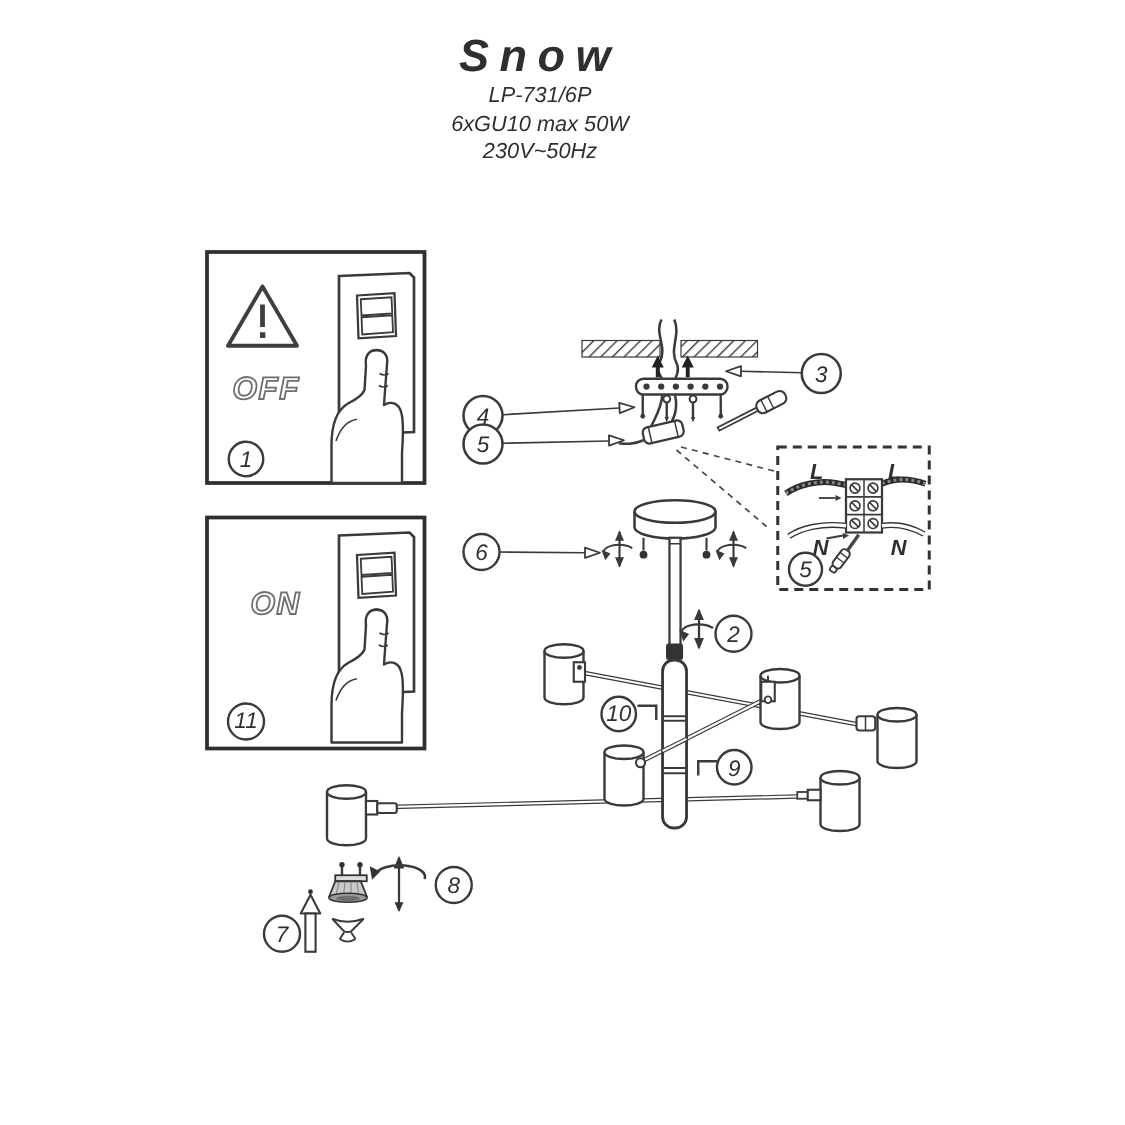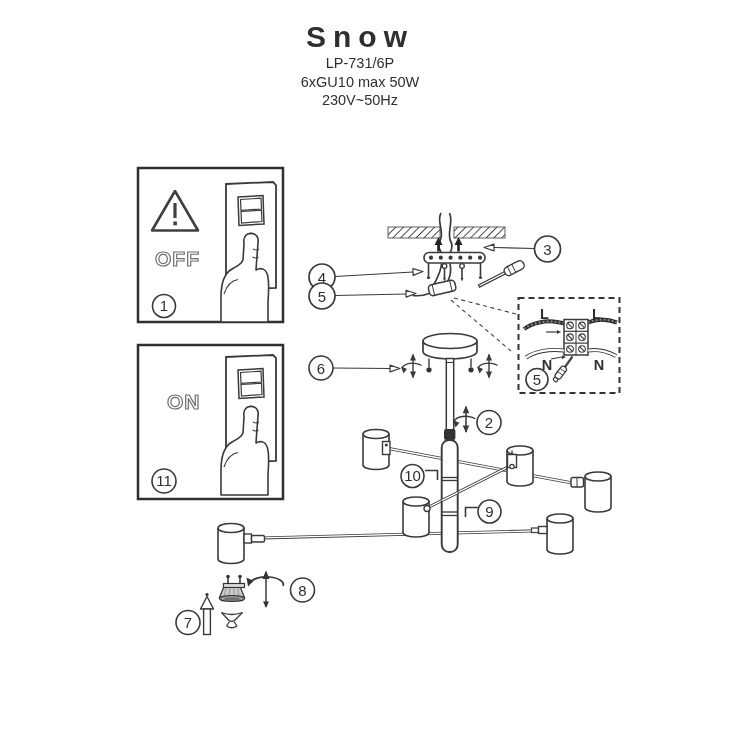"Snow" #page { font-style: none -> italic }
